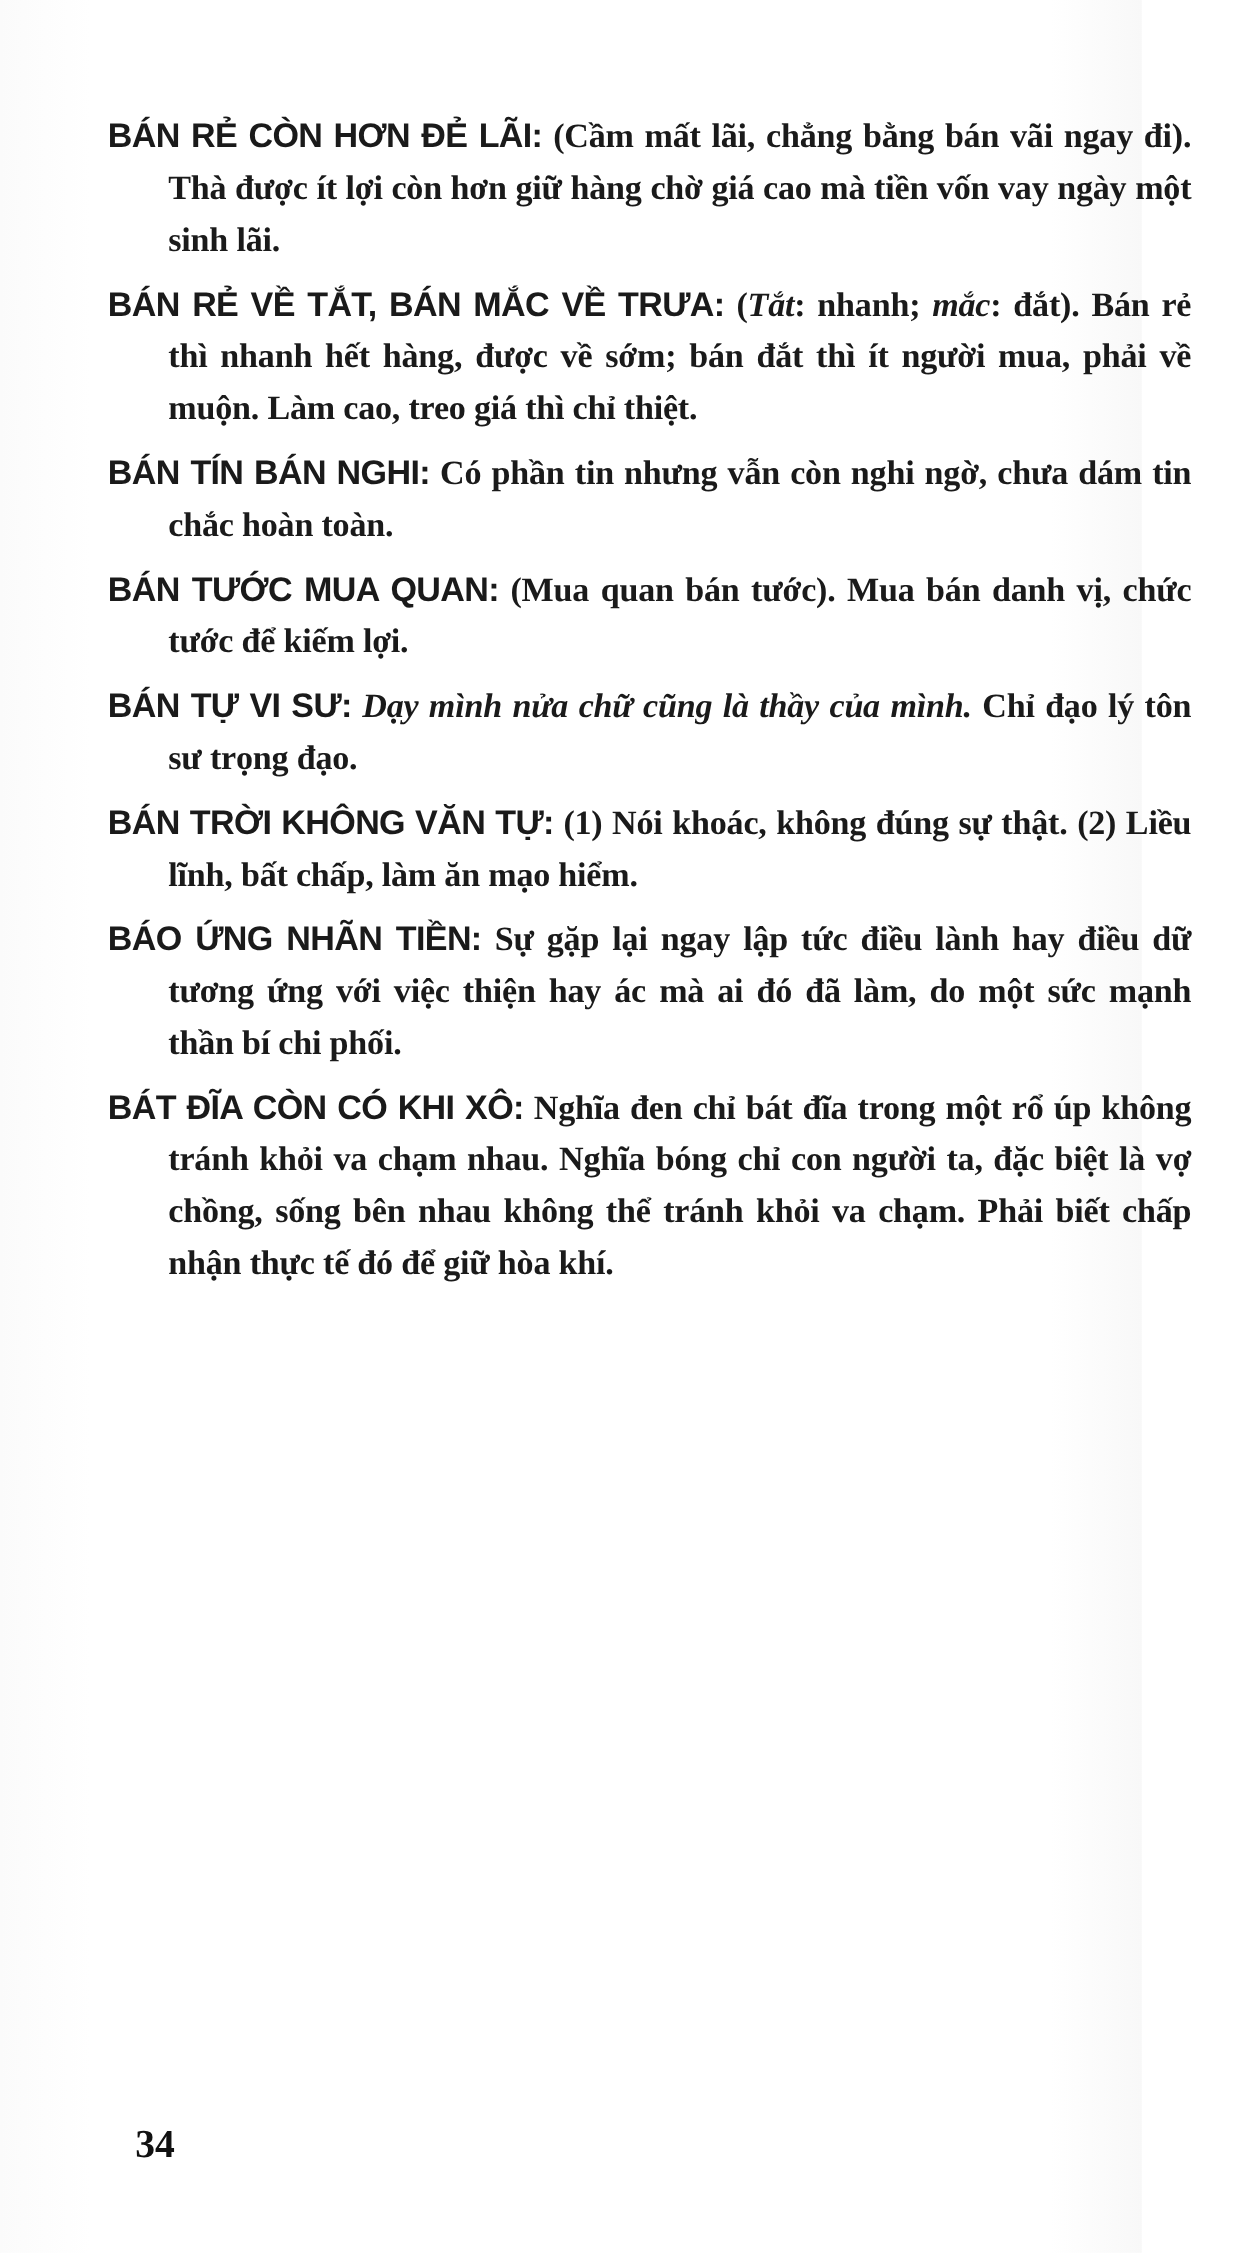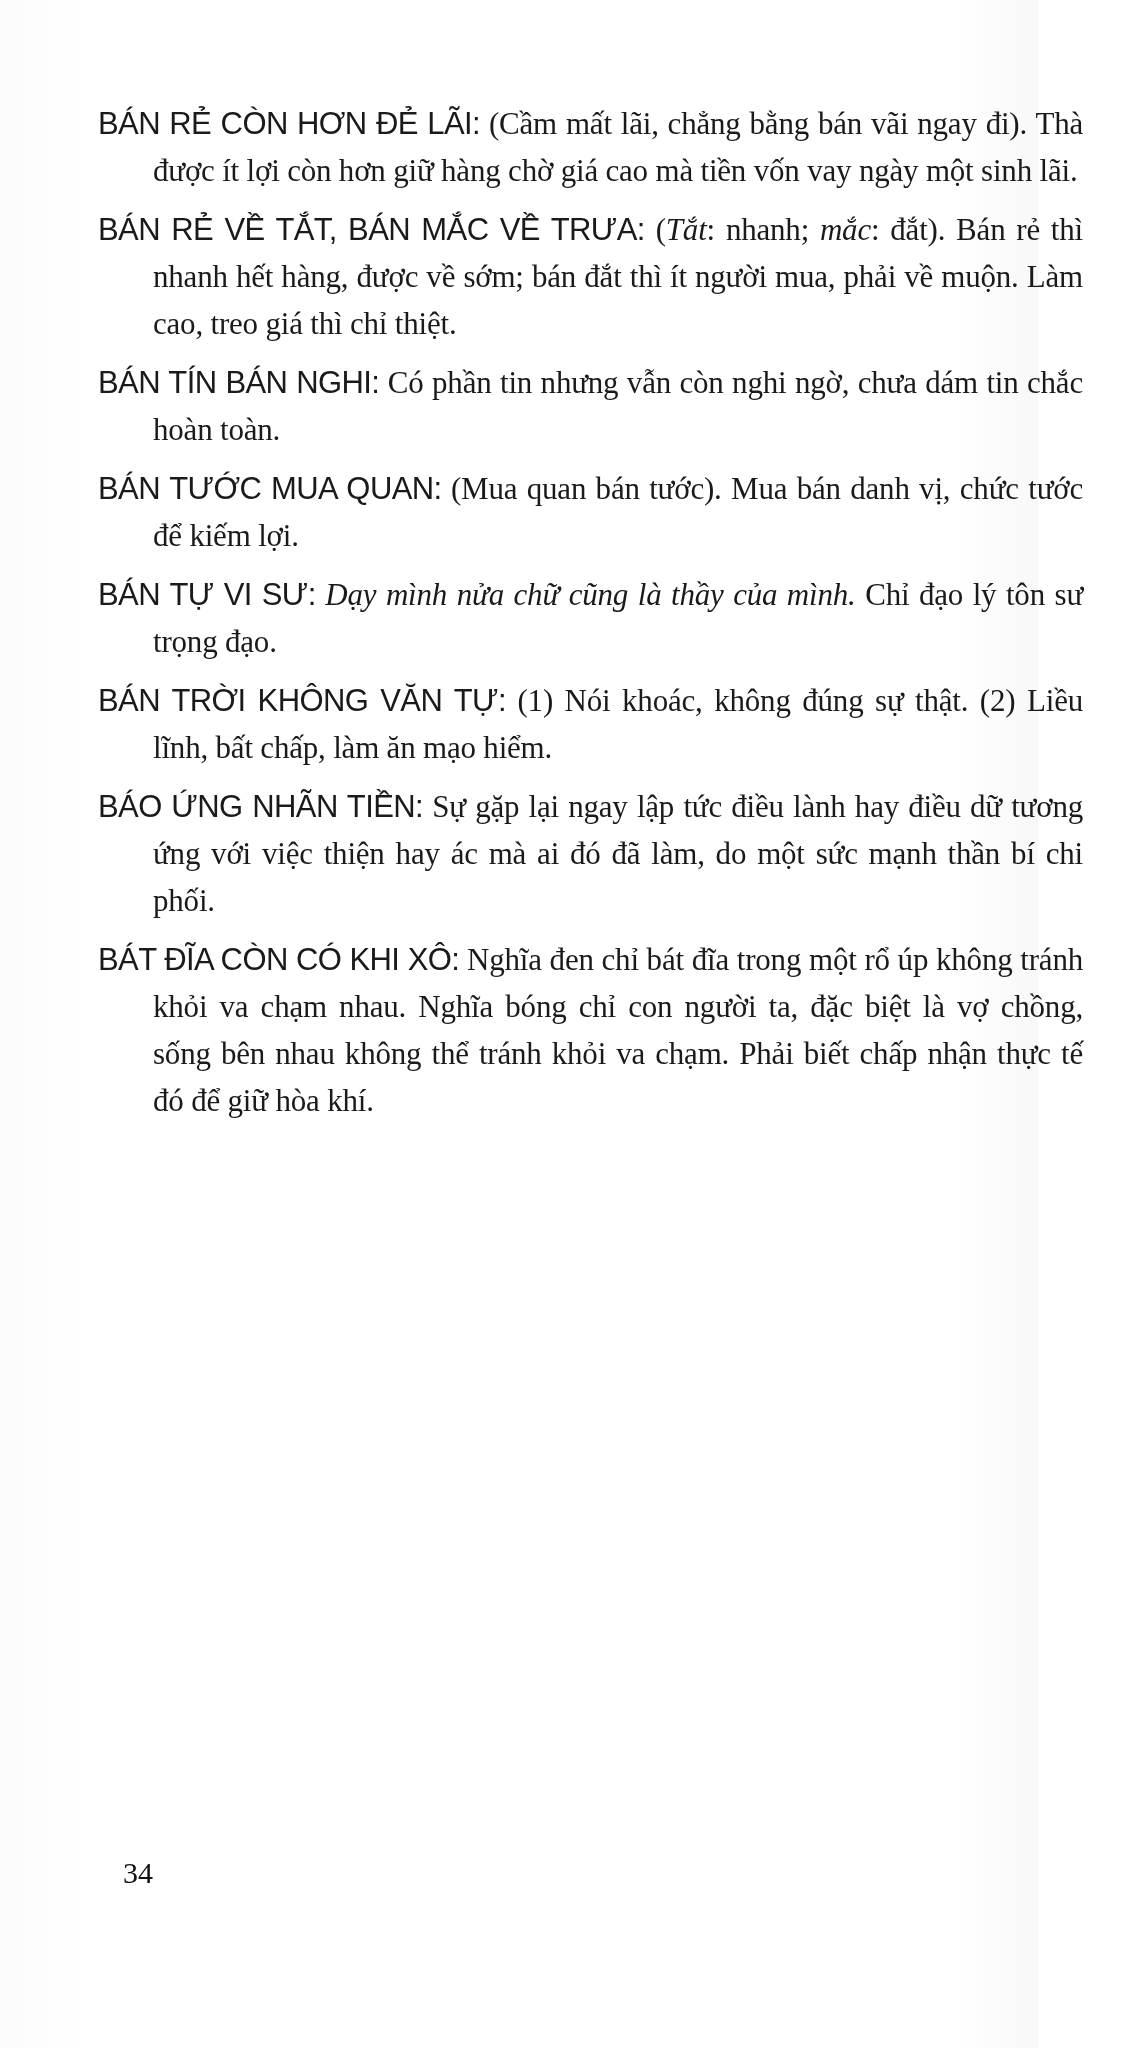"BÁN RẺ CÒN HƠN ĐẺ" .page { font-weight: none -> bold }
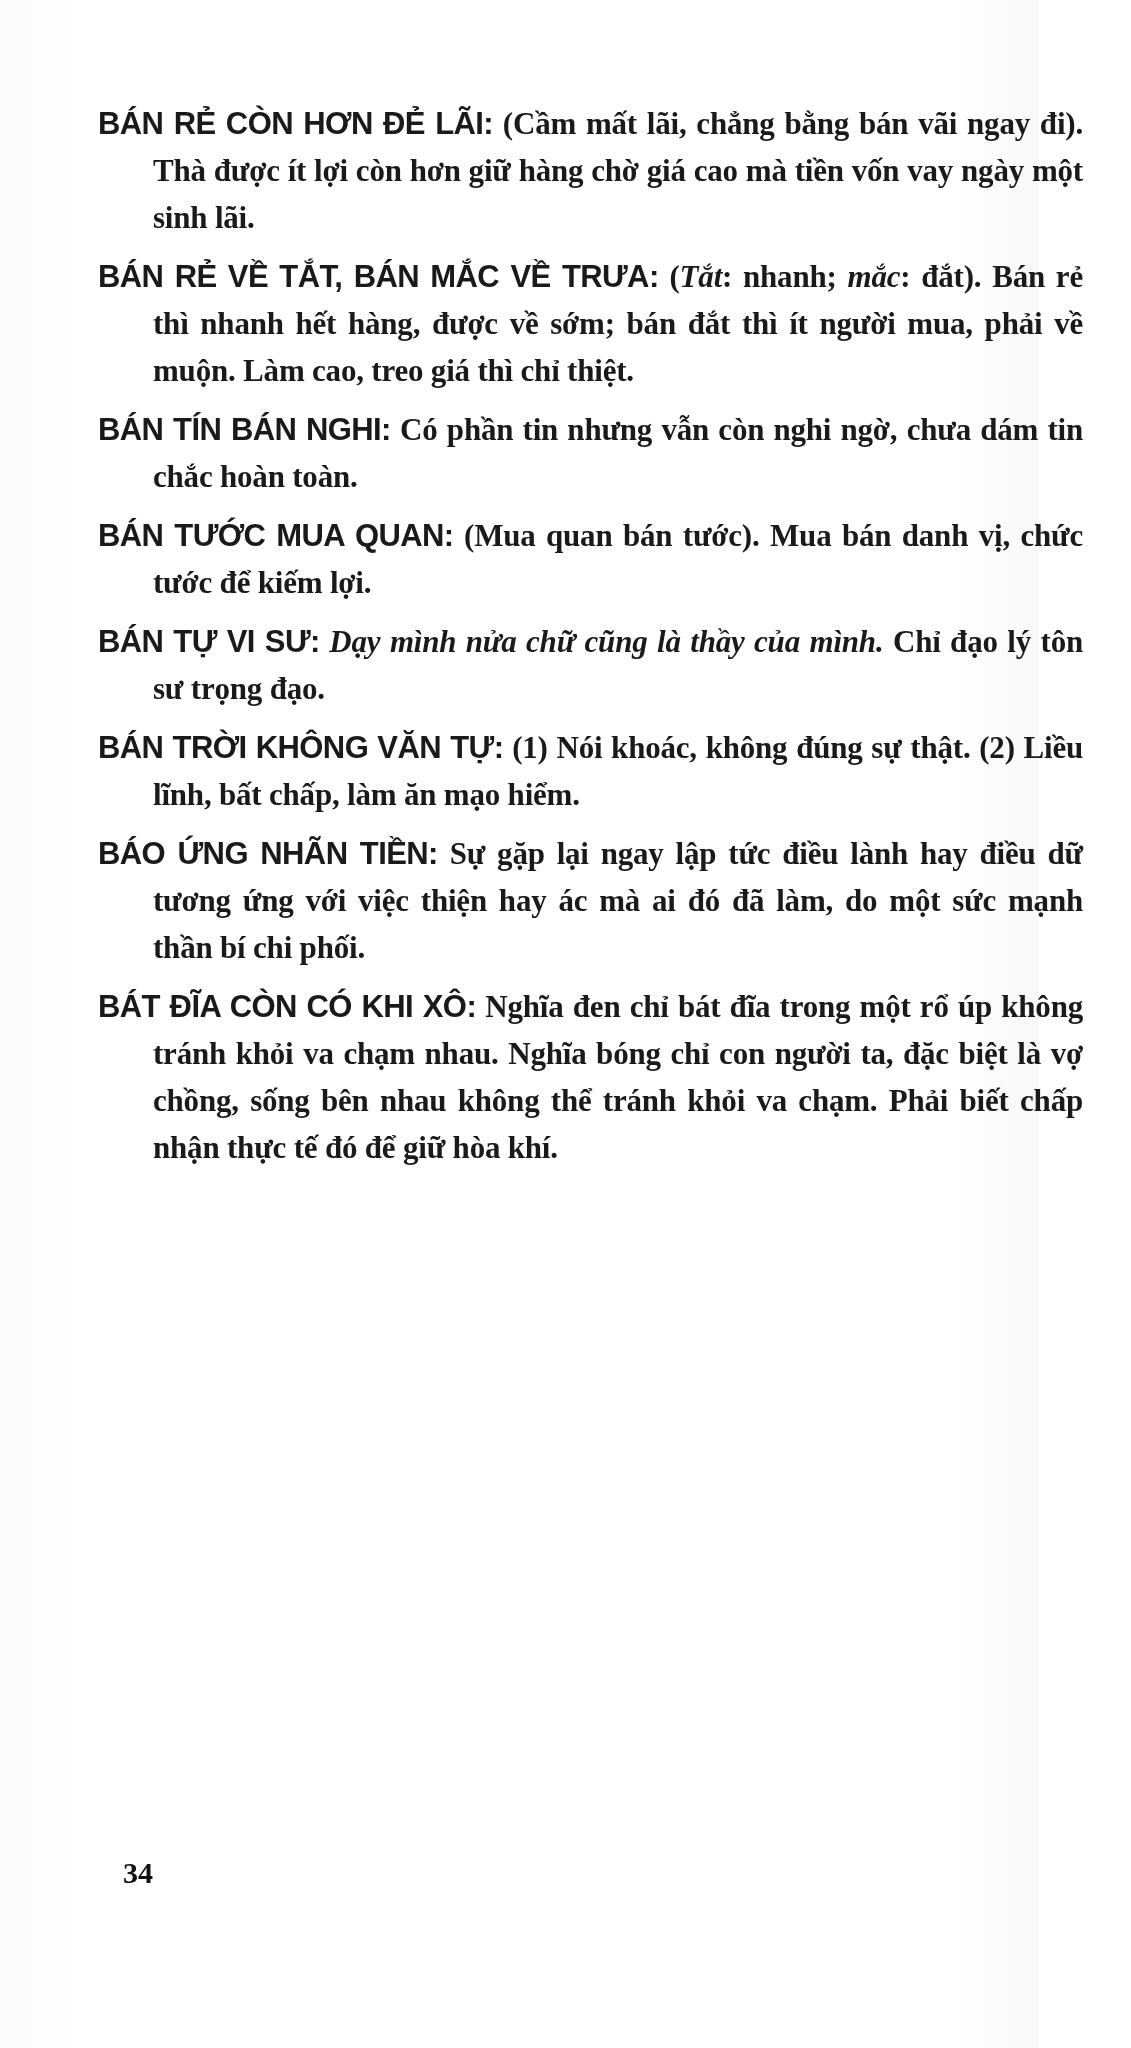"34" .page-number { font-size: 30px -> 36px; top: 1856px -> 1928px }
